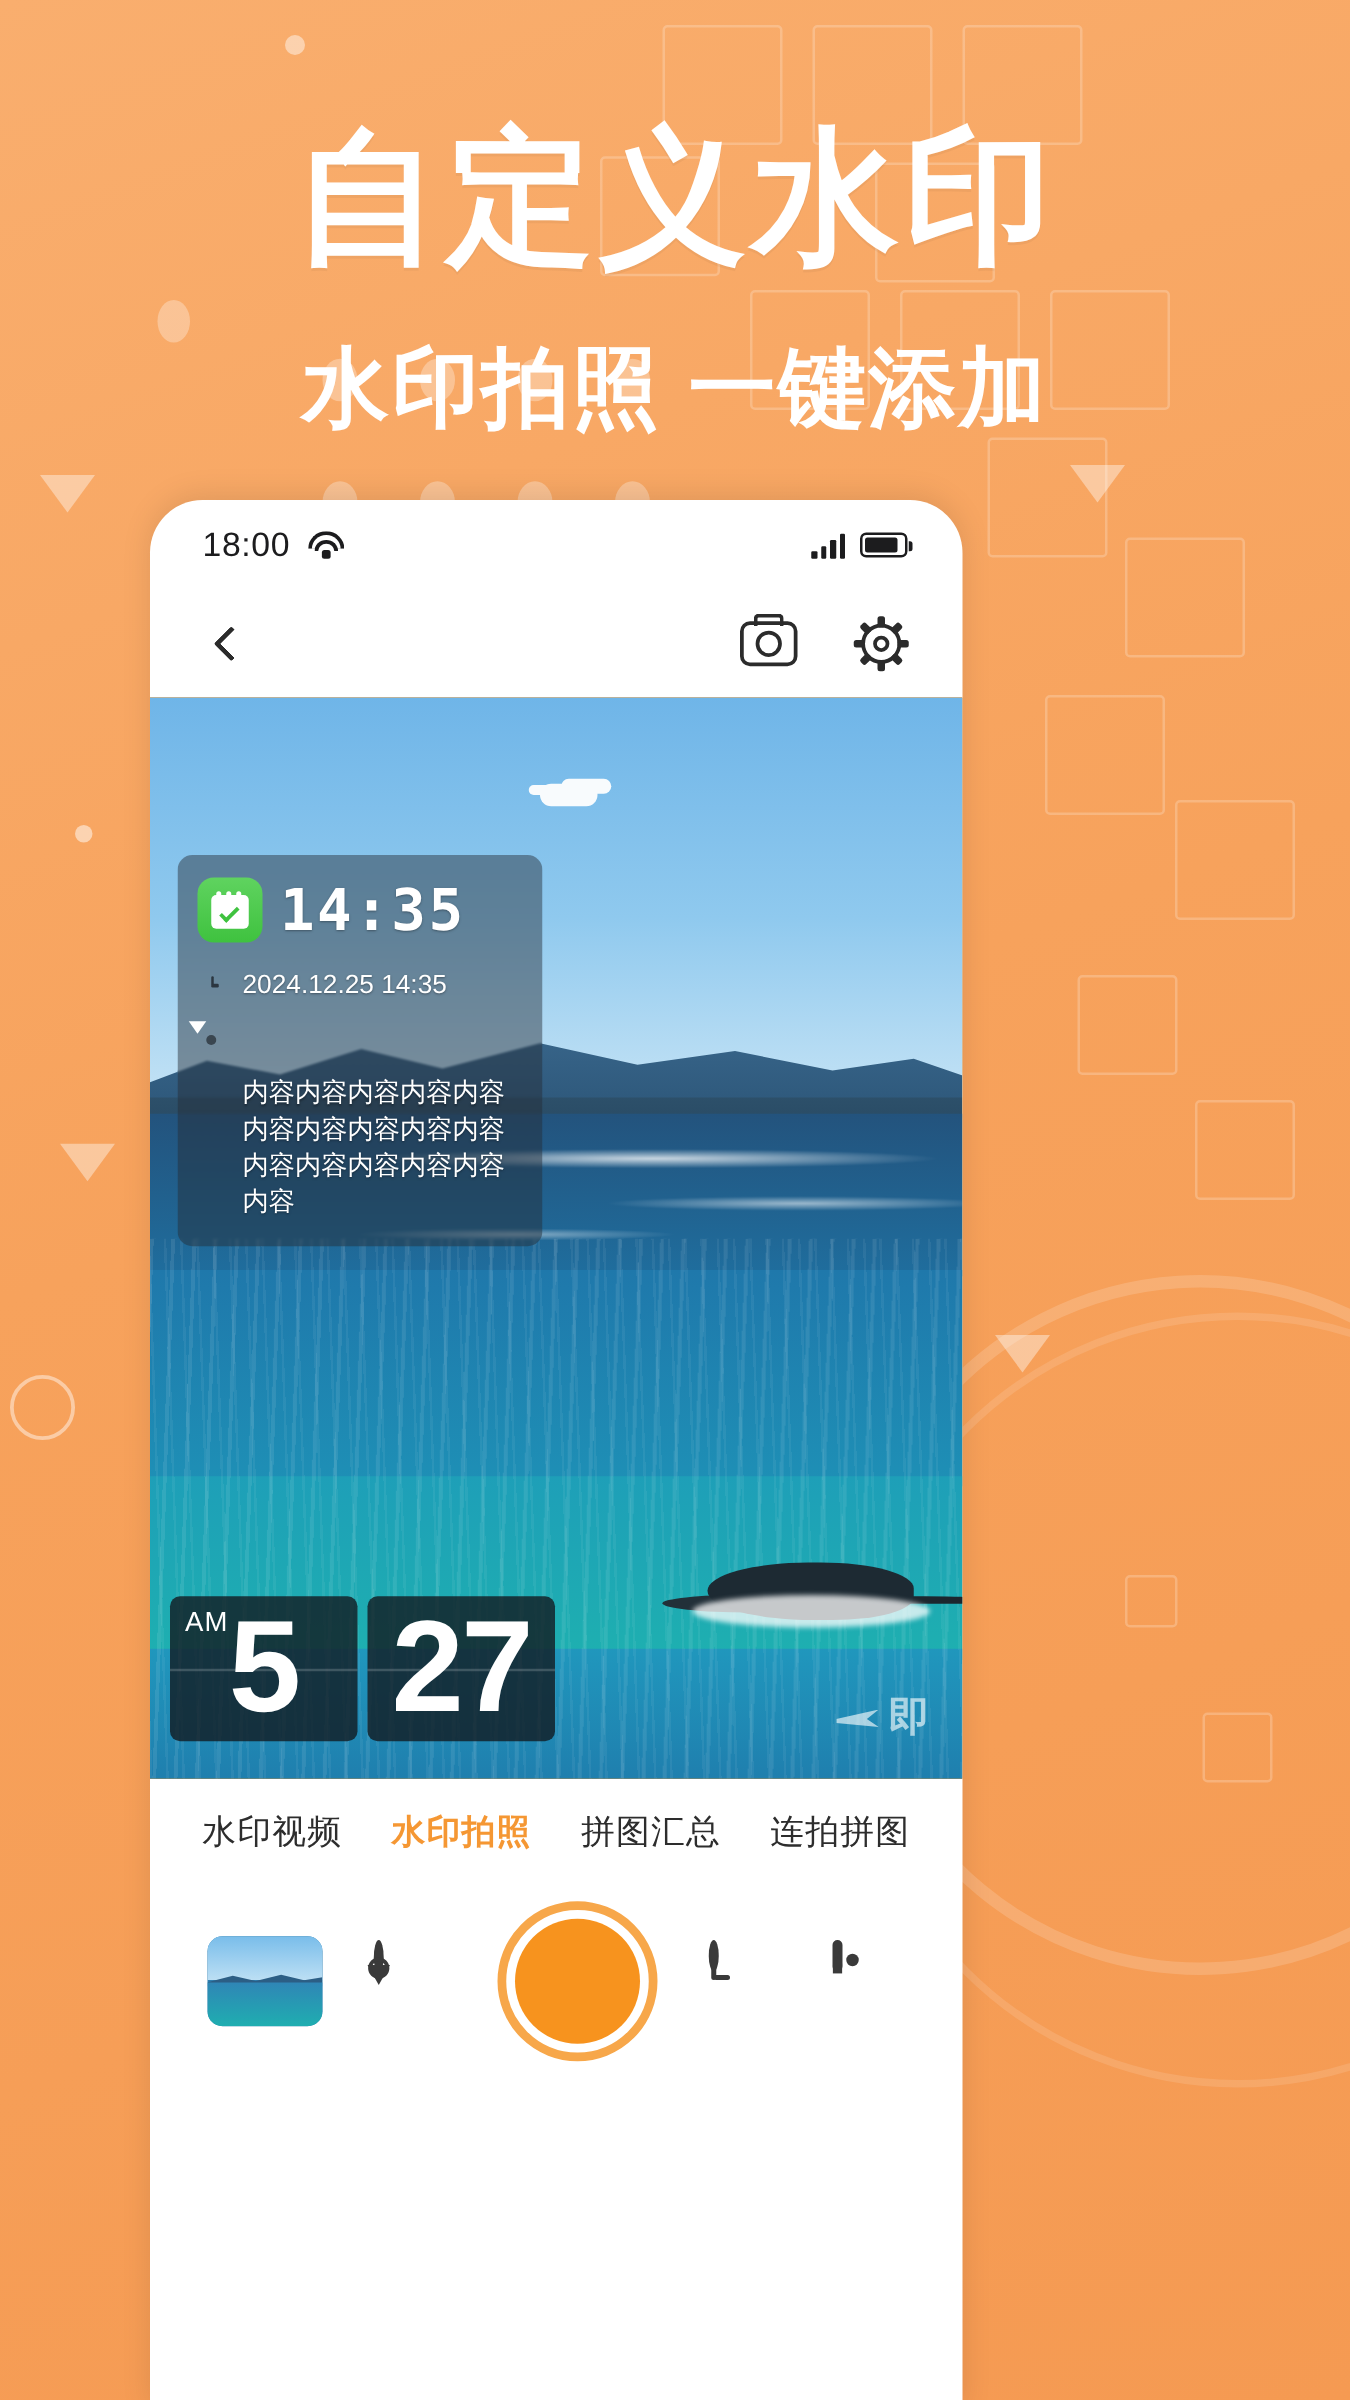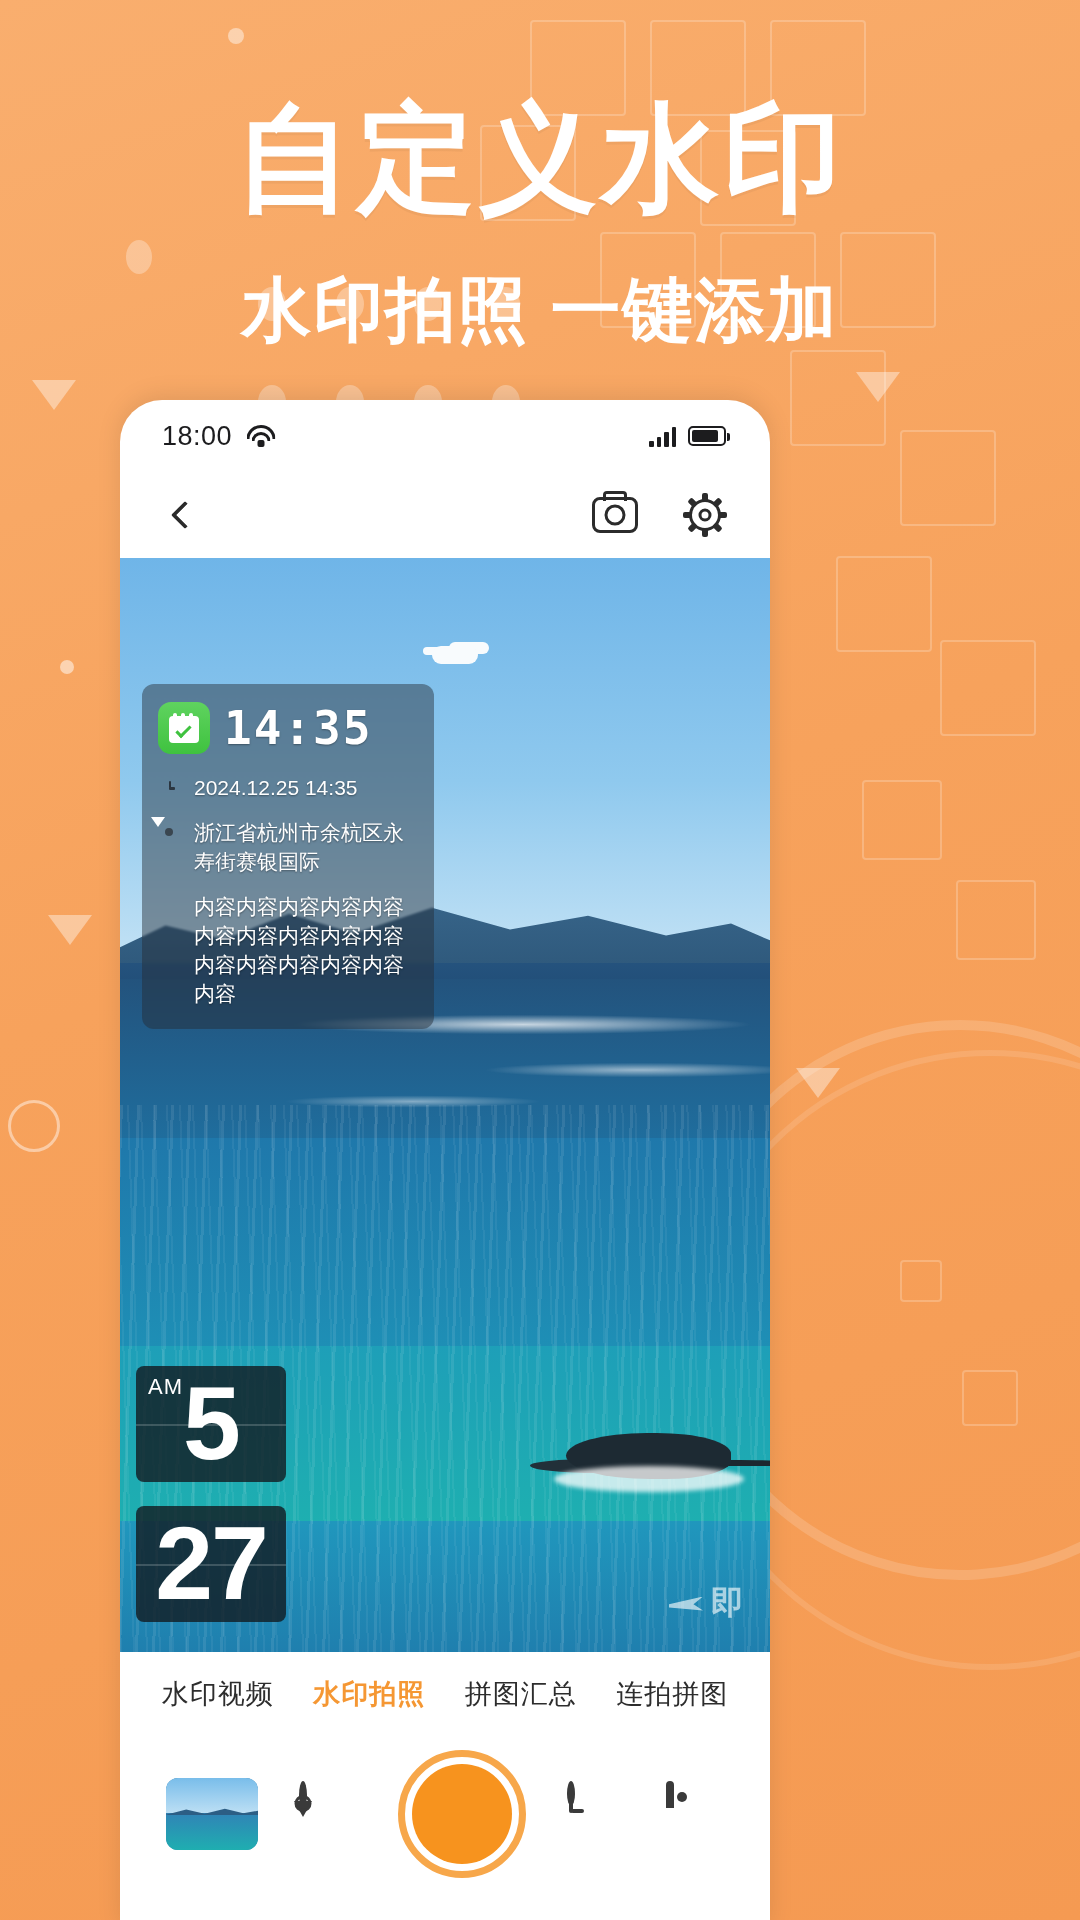"14:35" .preview { background: #3b82f6 -> #a16207; height: 1094px -> 865px }
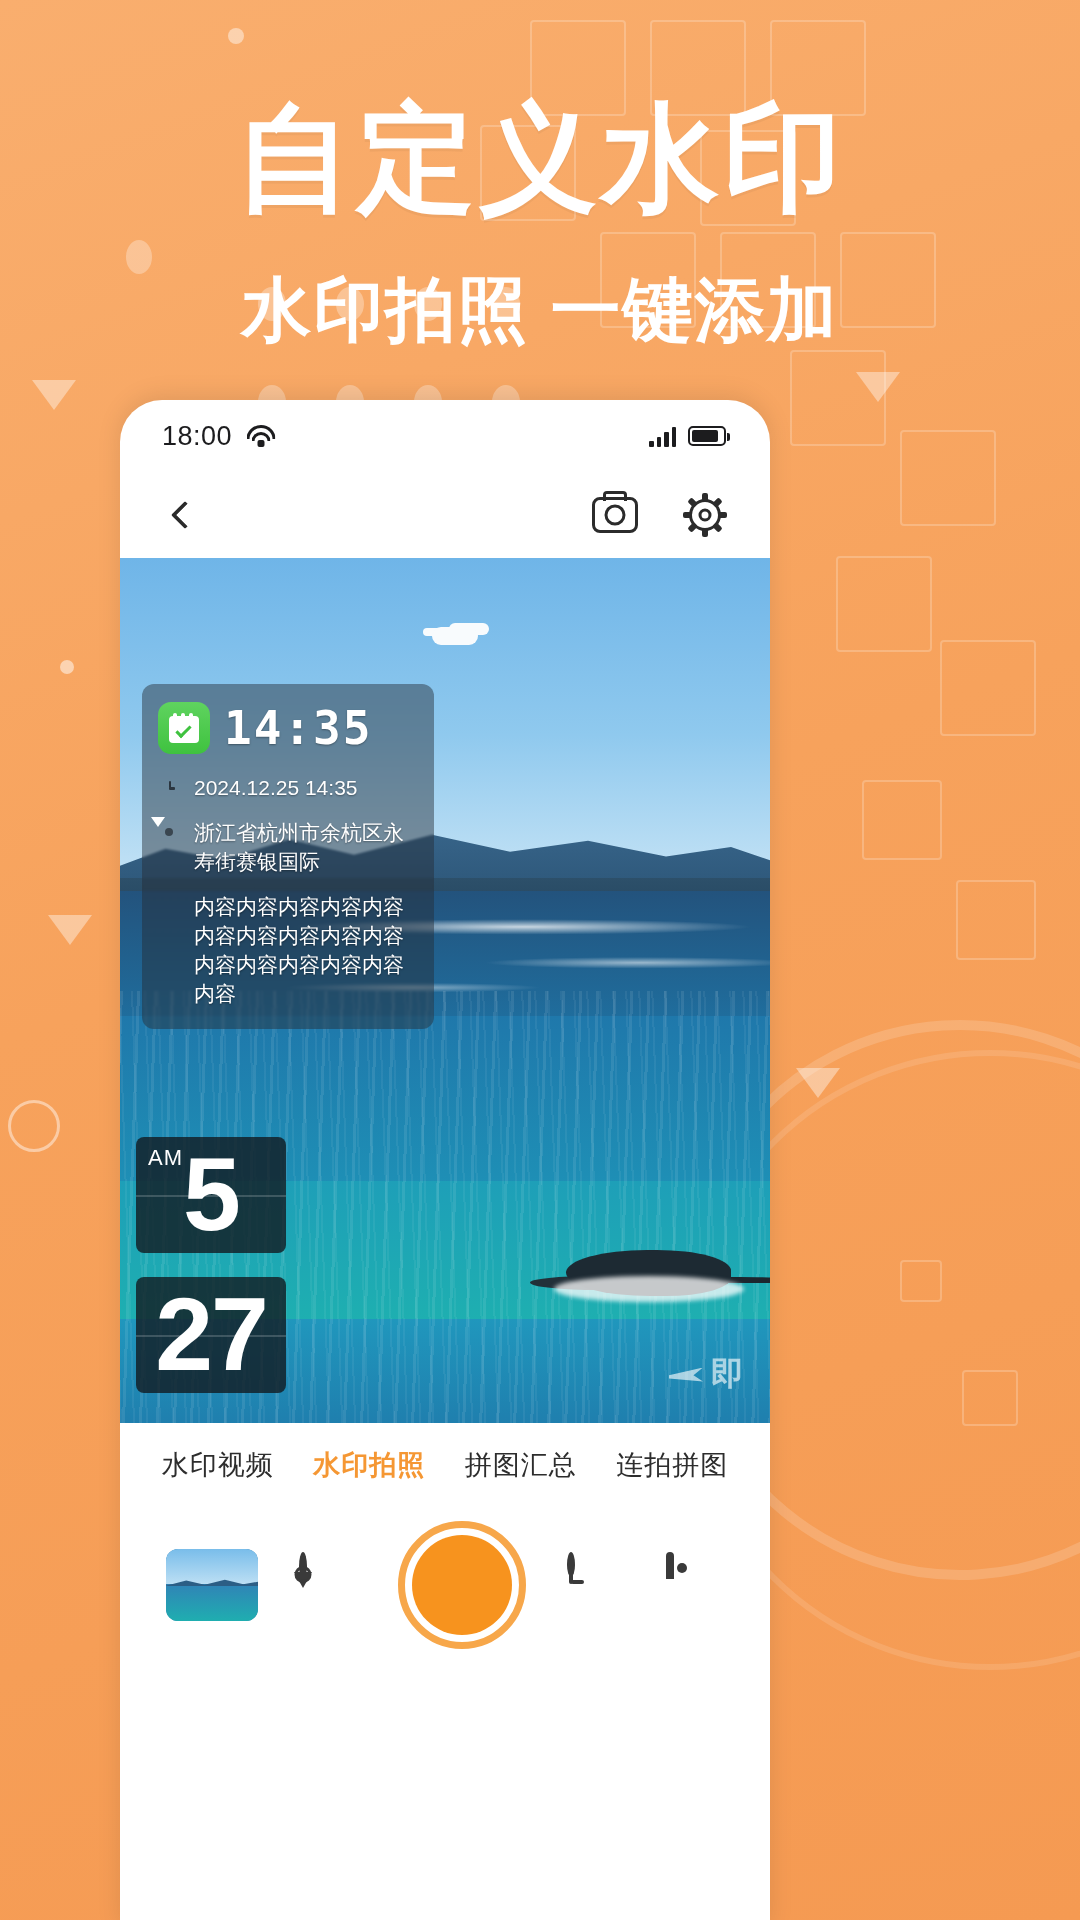"浙江省杭州市余杭区永寿街赛银国际" span.wm-text { html: <span>浙江省杭州市余杭区永寿街赛银国际</span> -> none }
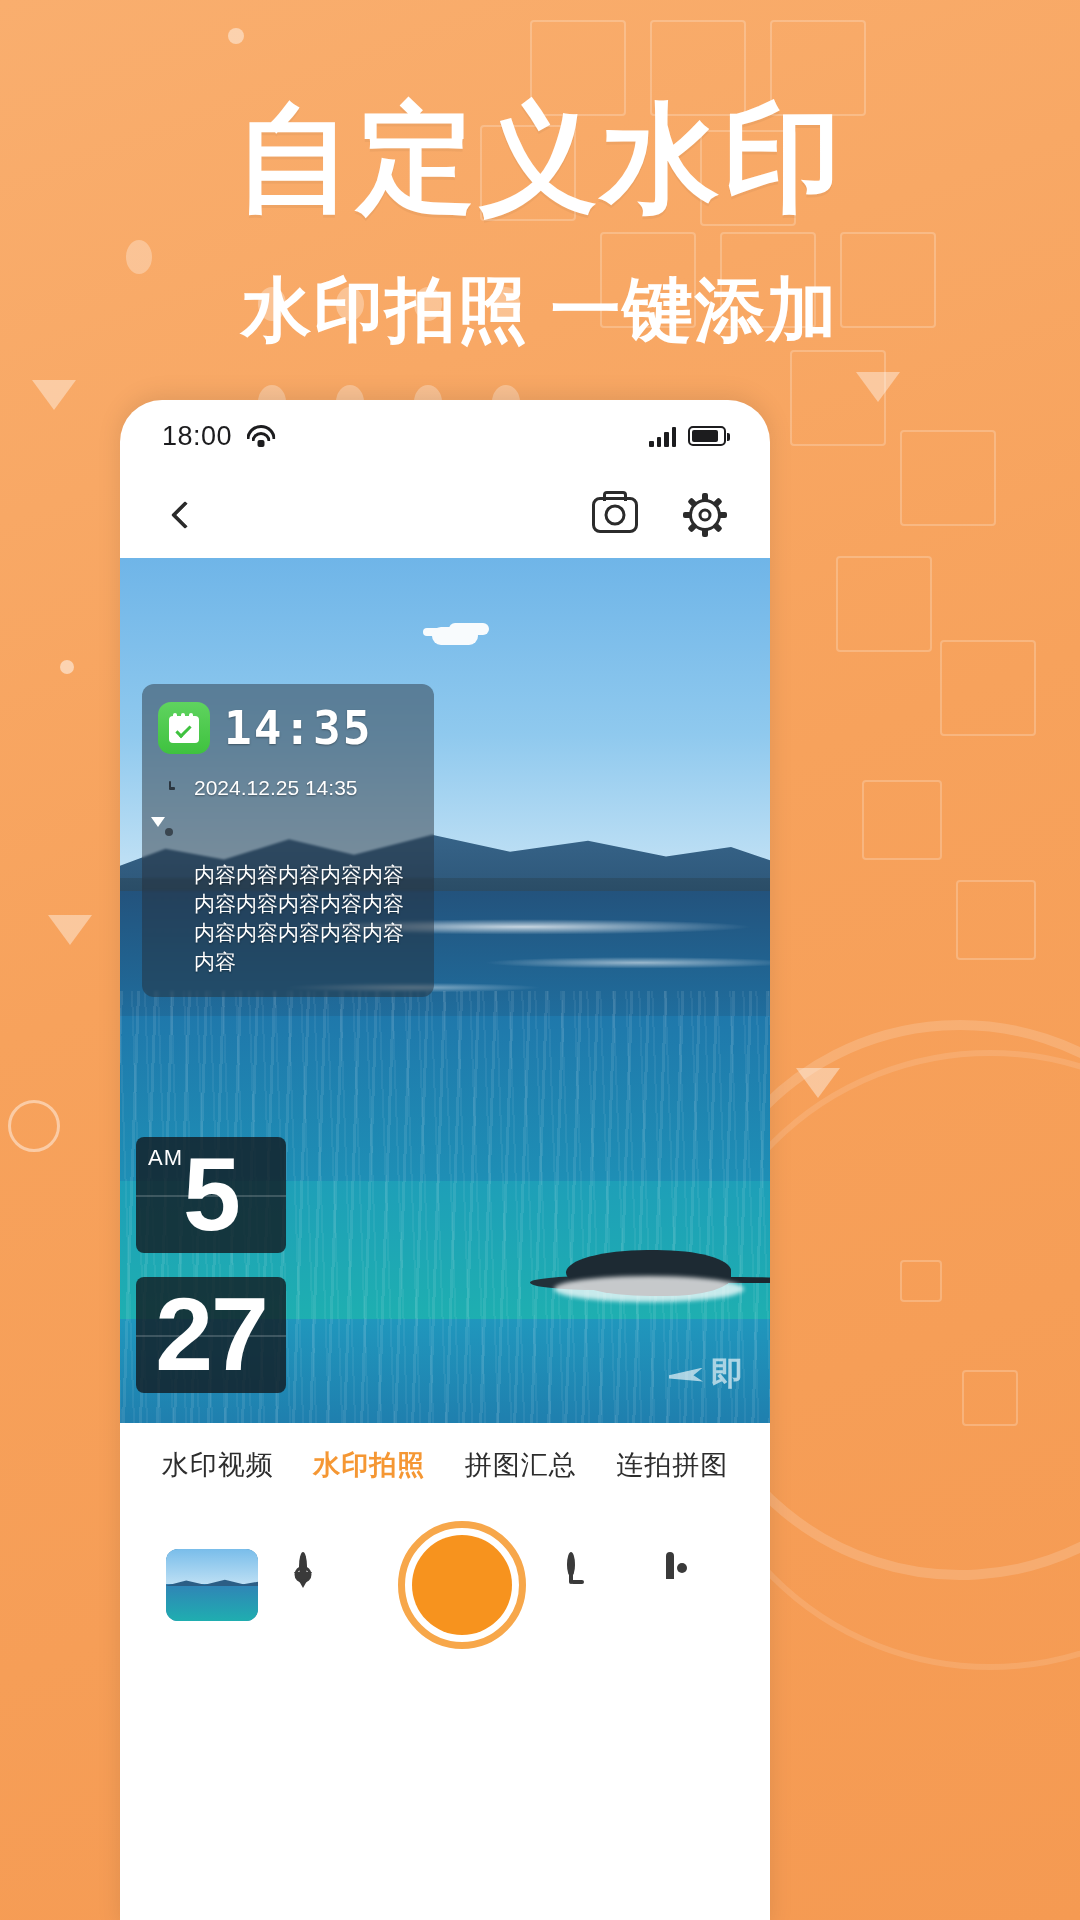"AM" .flip { flex-direction: column -> none; gap: 24px -> 8px }
